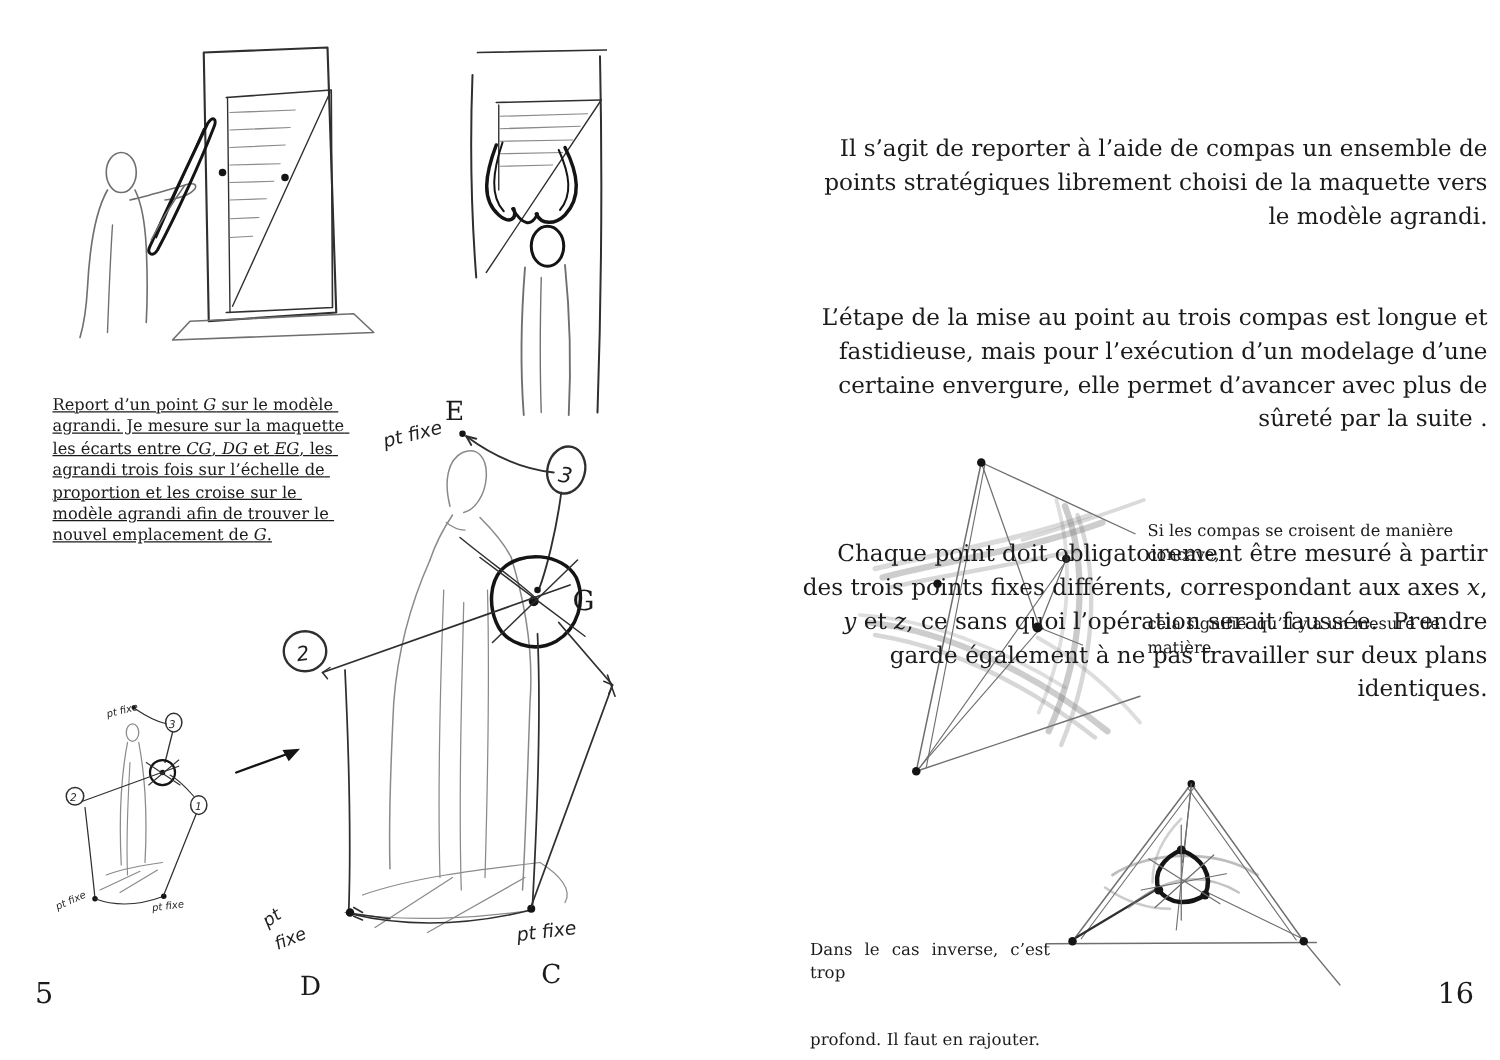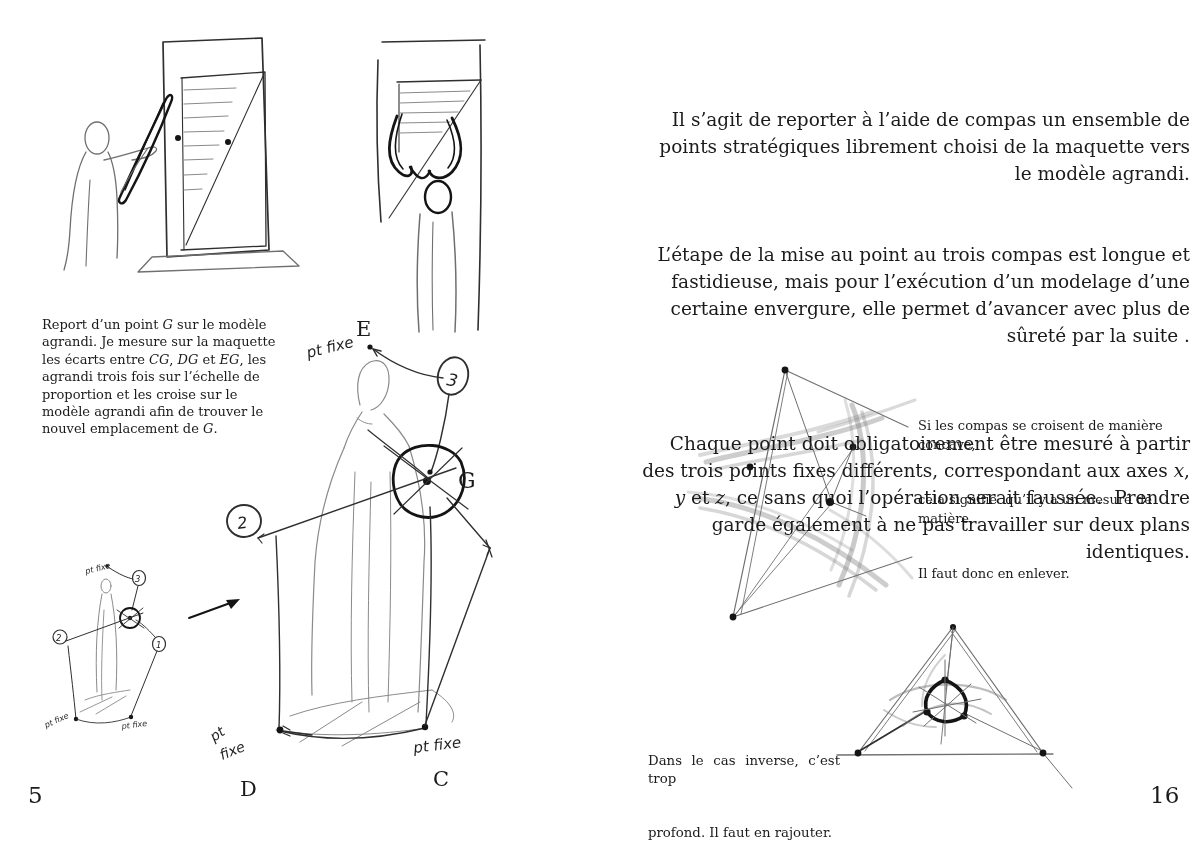"Report d’un point G sur" .caption-left { text-decoration: none -> underline }
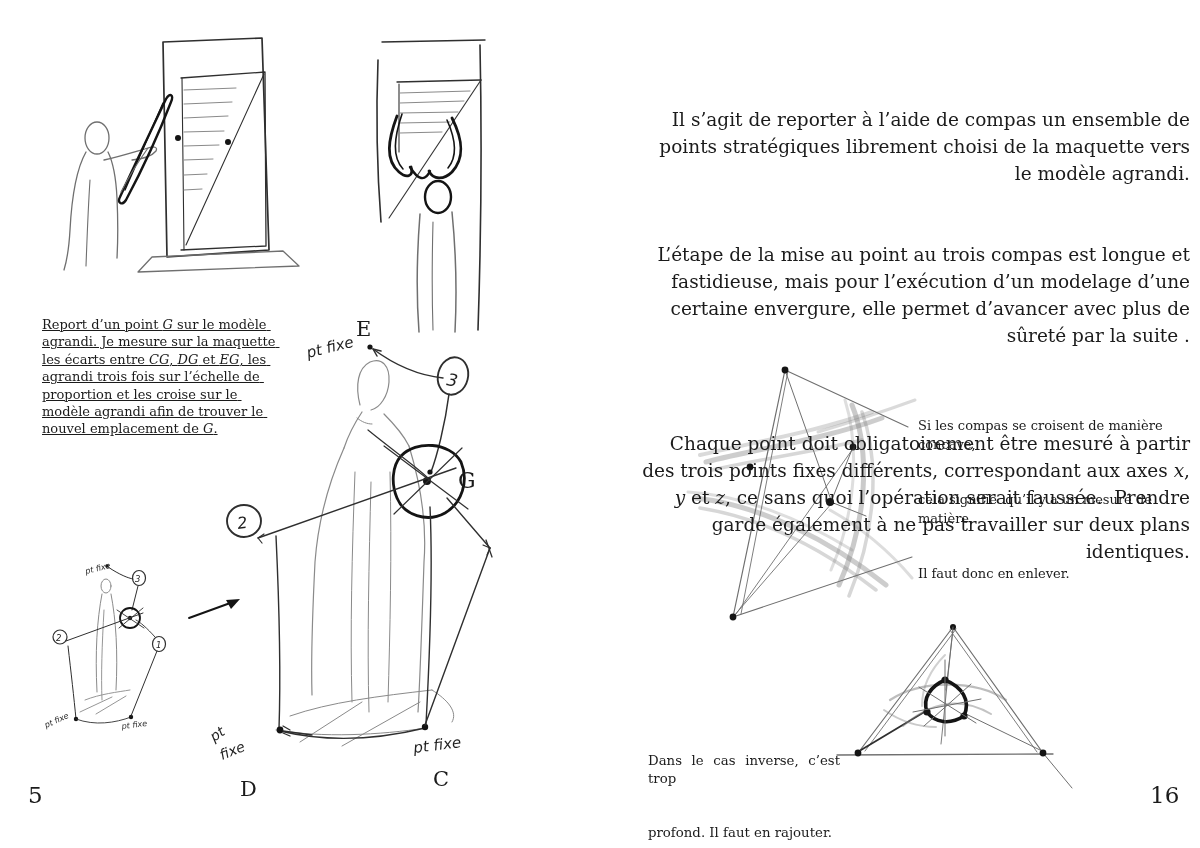"Il faut donc en enlever." div { html: <div>Il faut donc en enlever.</div> -> none }
